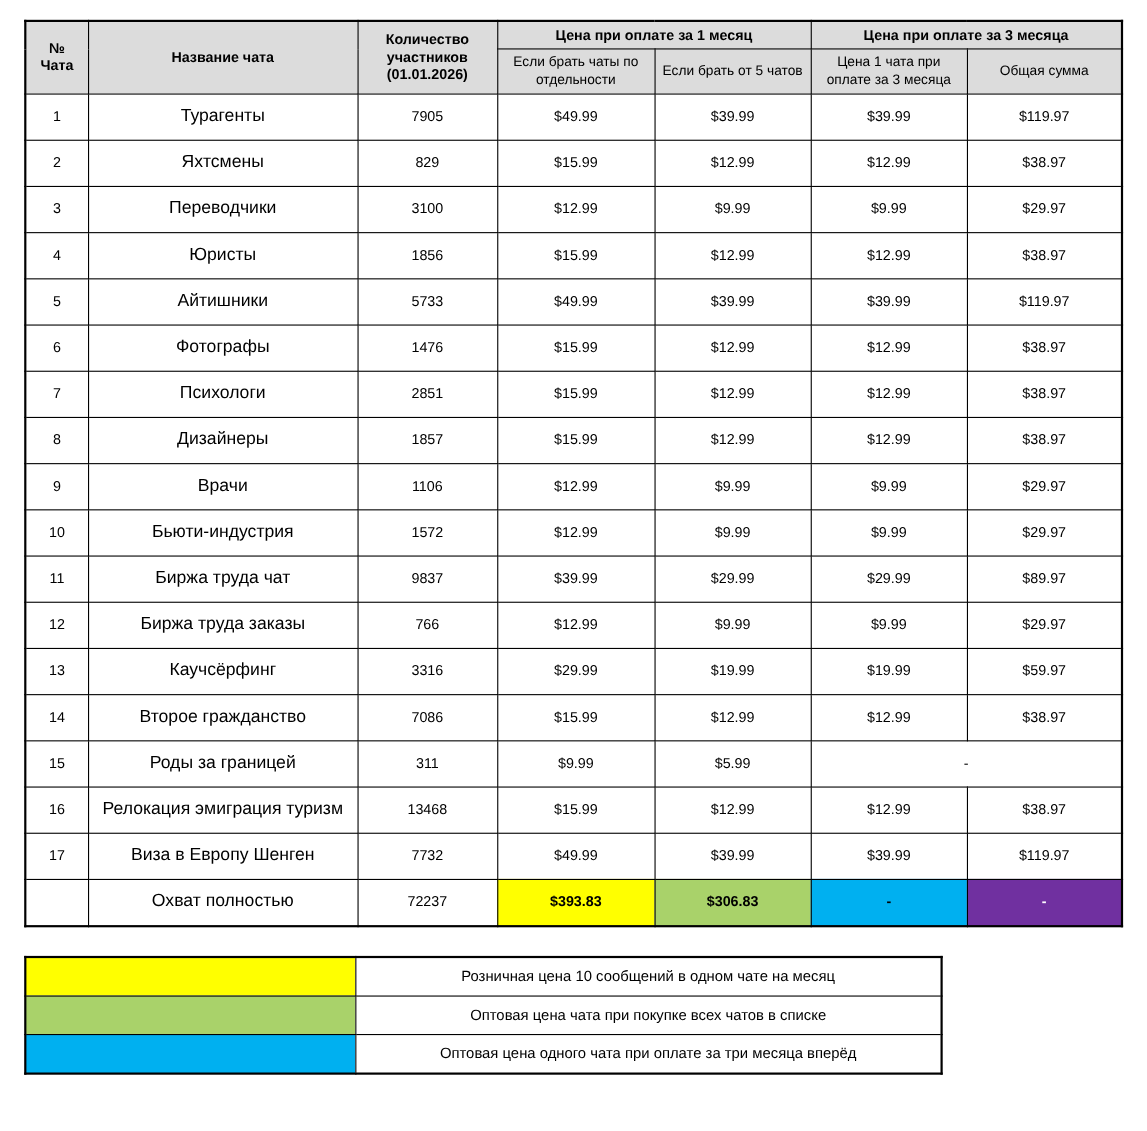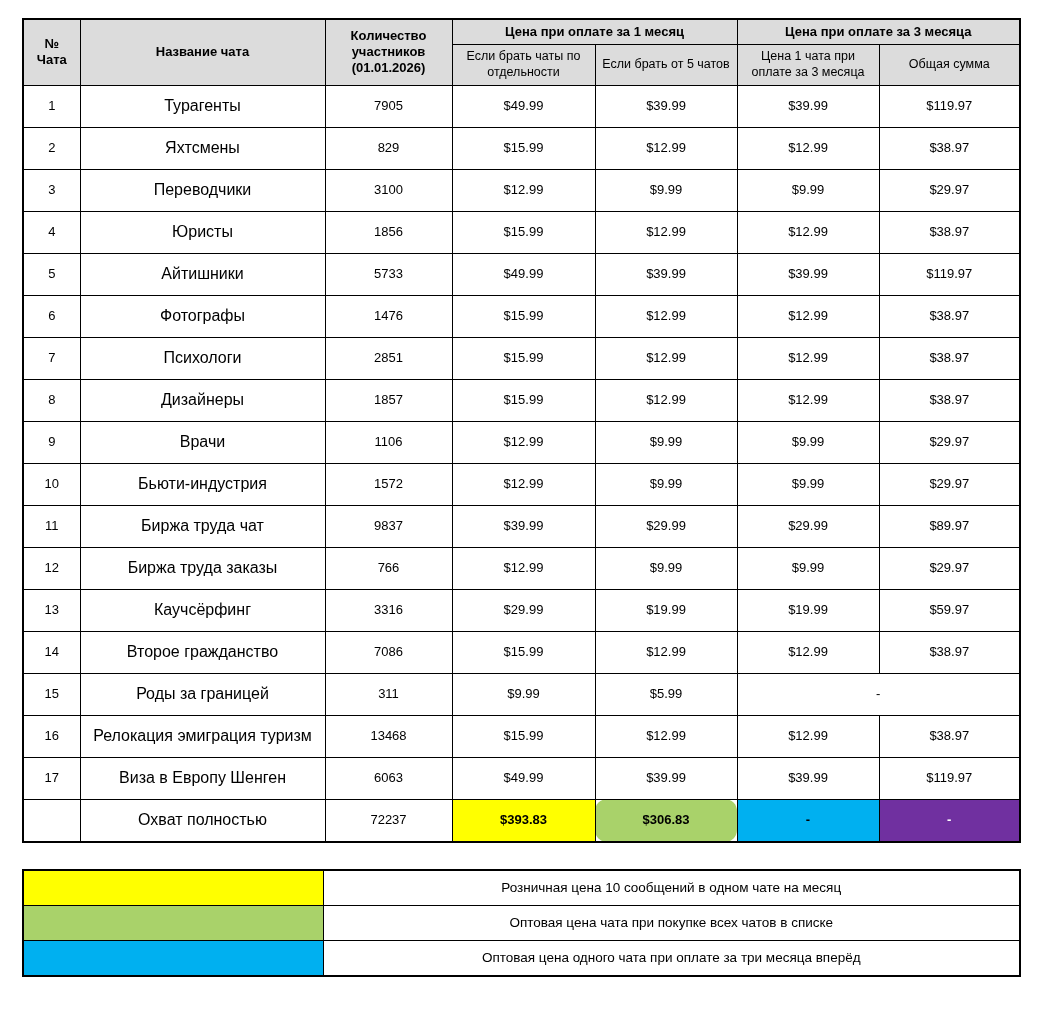"6063" td { text: 6063 -> 7732 }
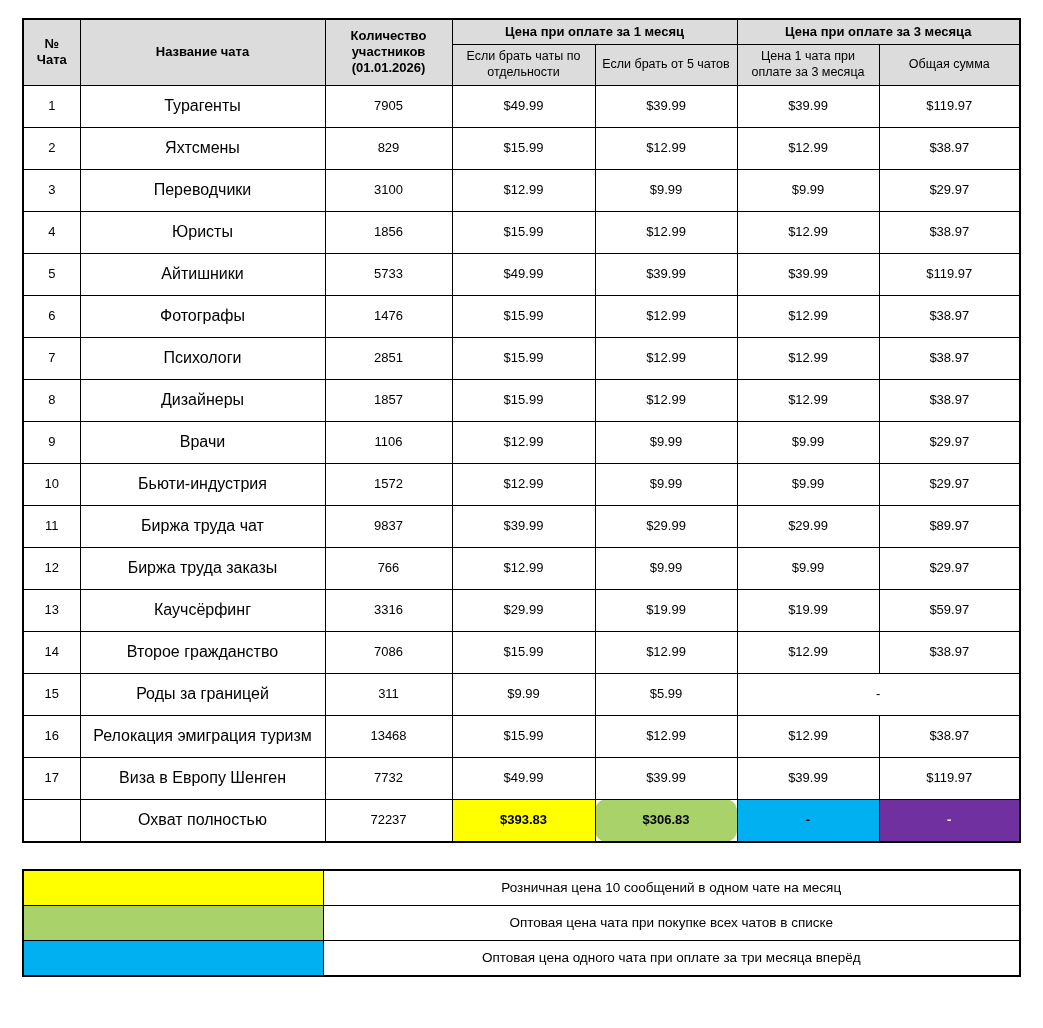"$306.83" .c-green { border-radius: 12px -> none }
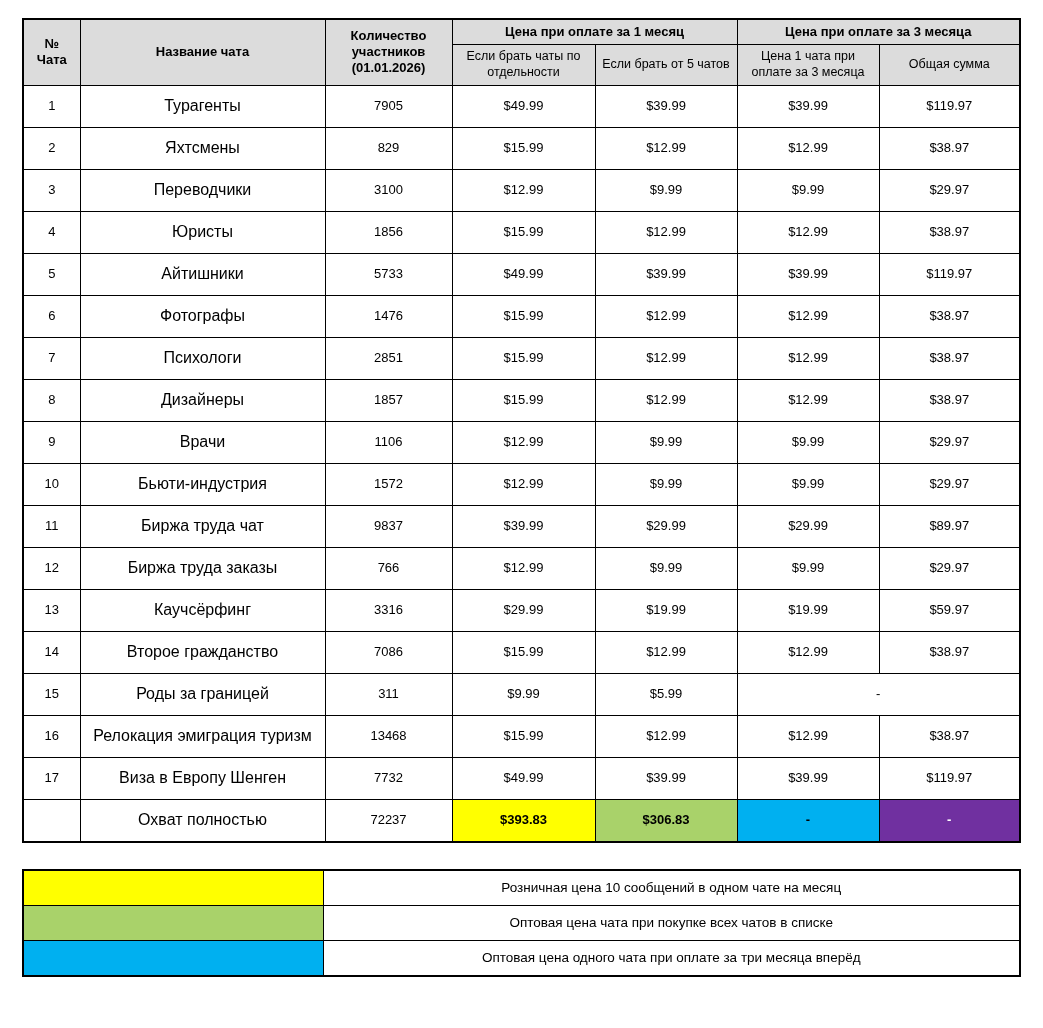"Розничная цена 10 сообщений в" .legend { width: 999px -> 835px }
